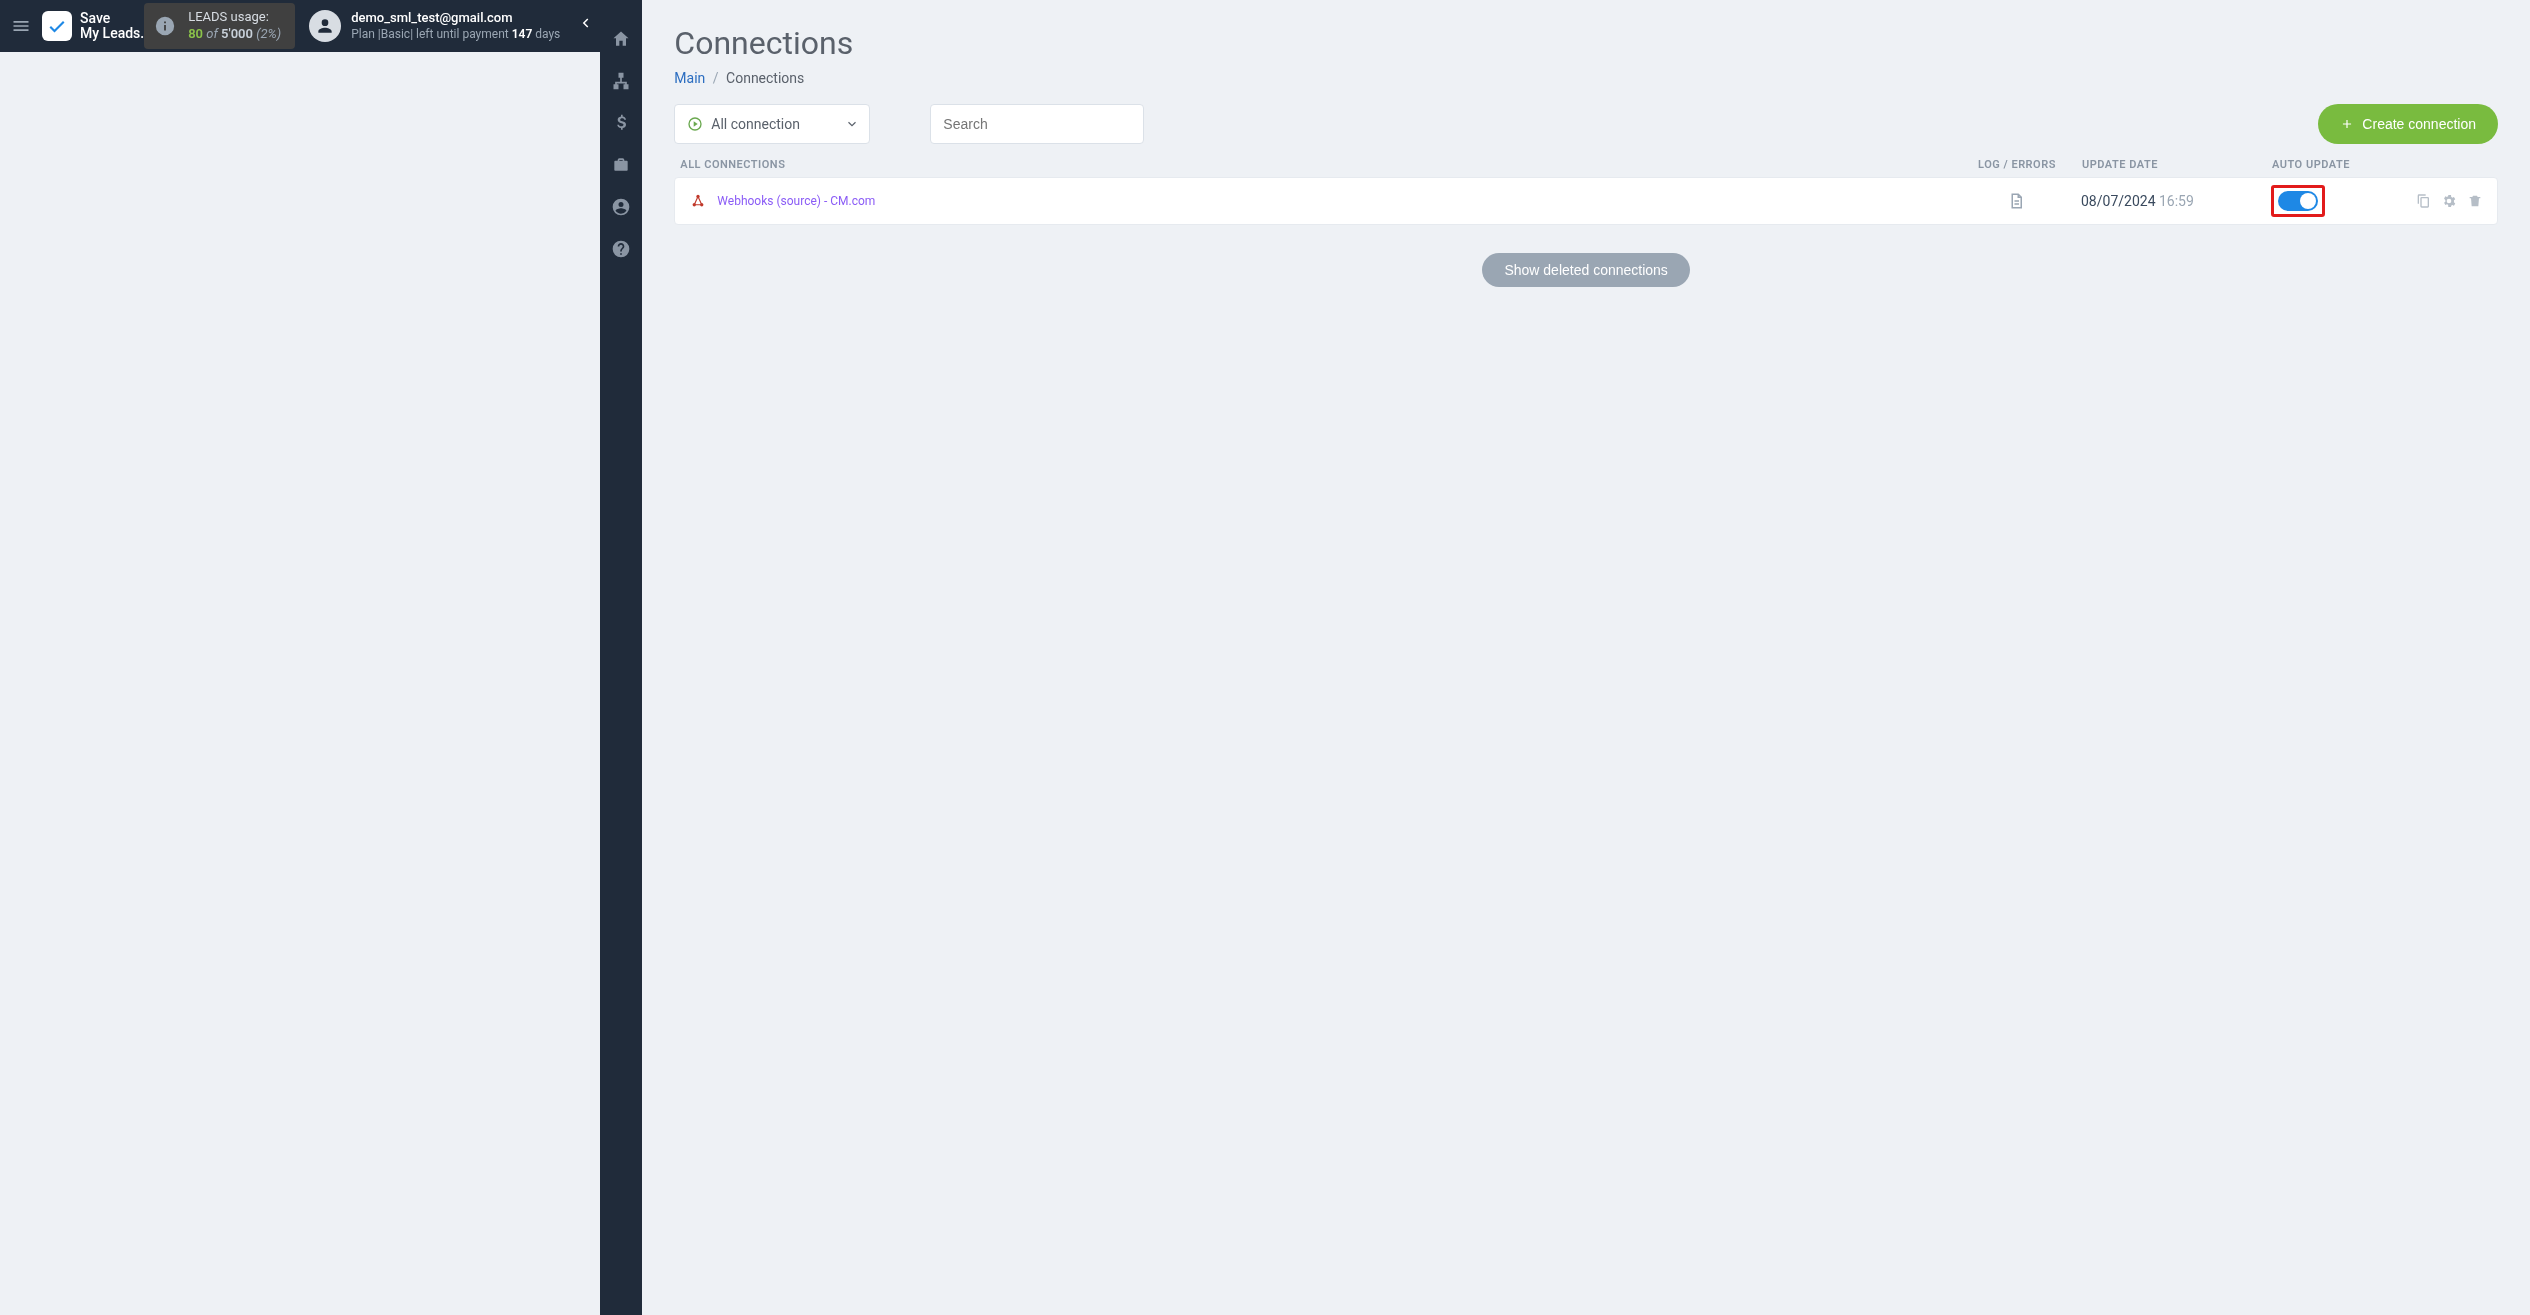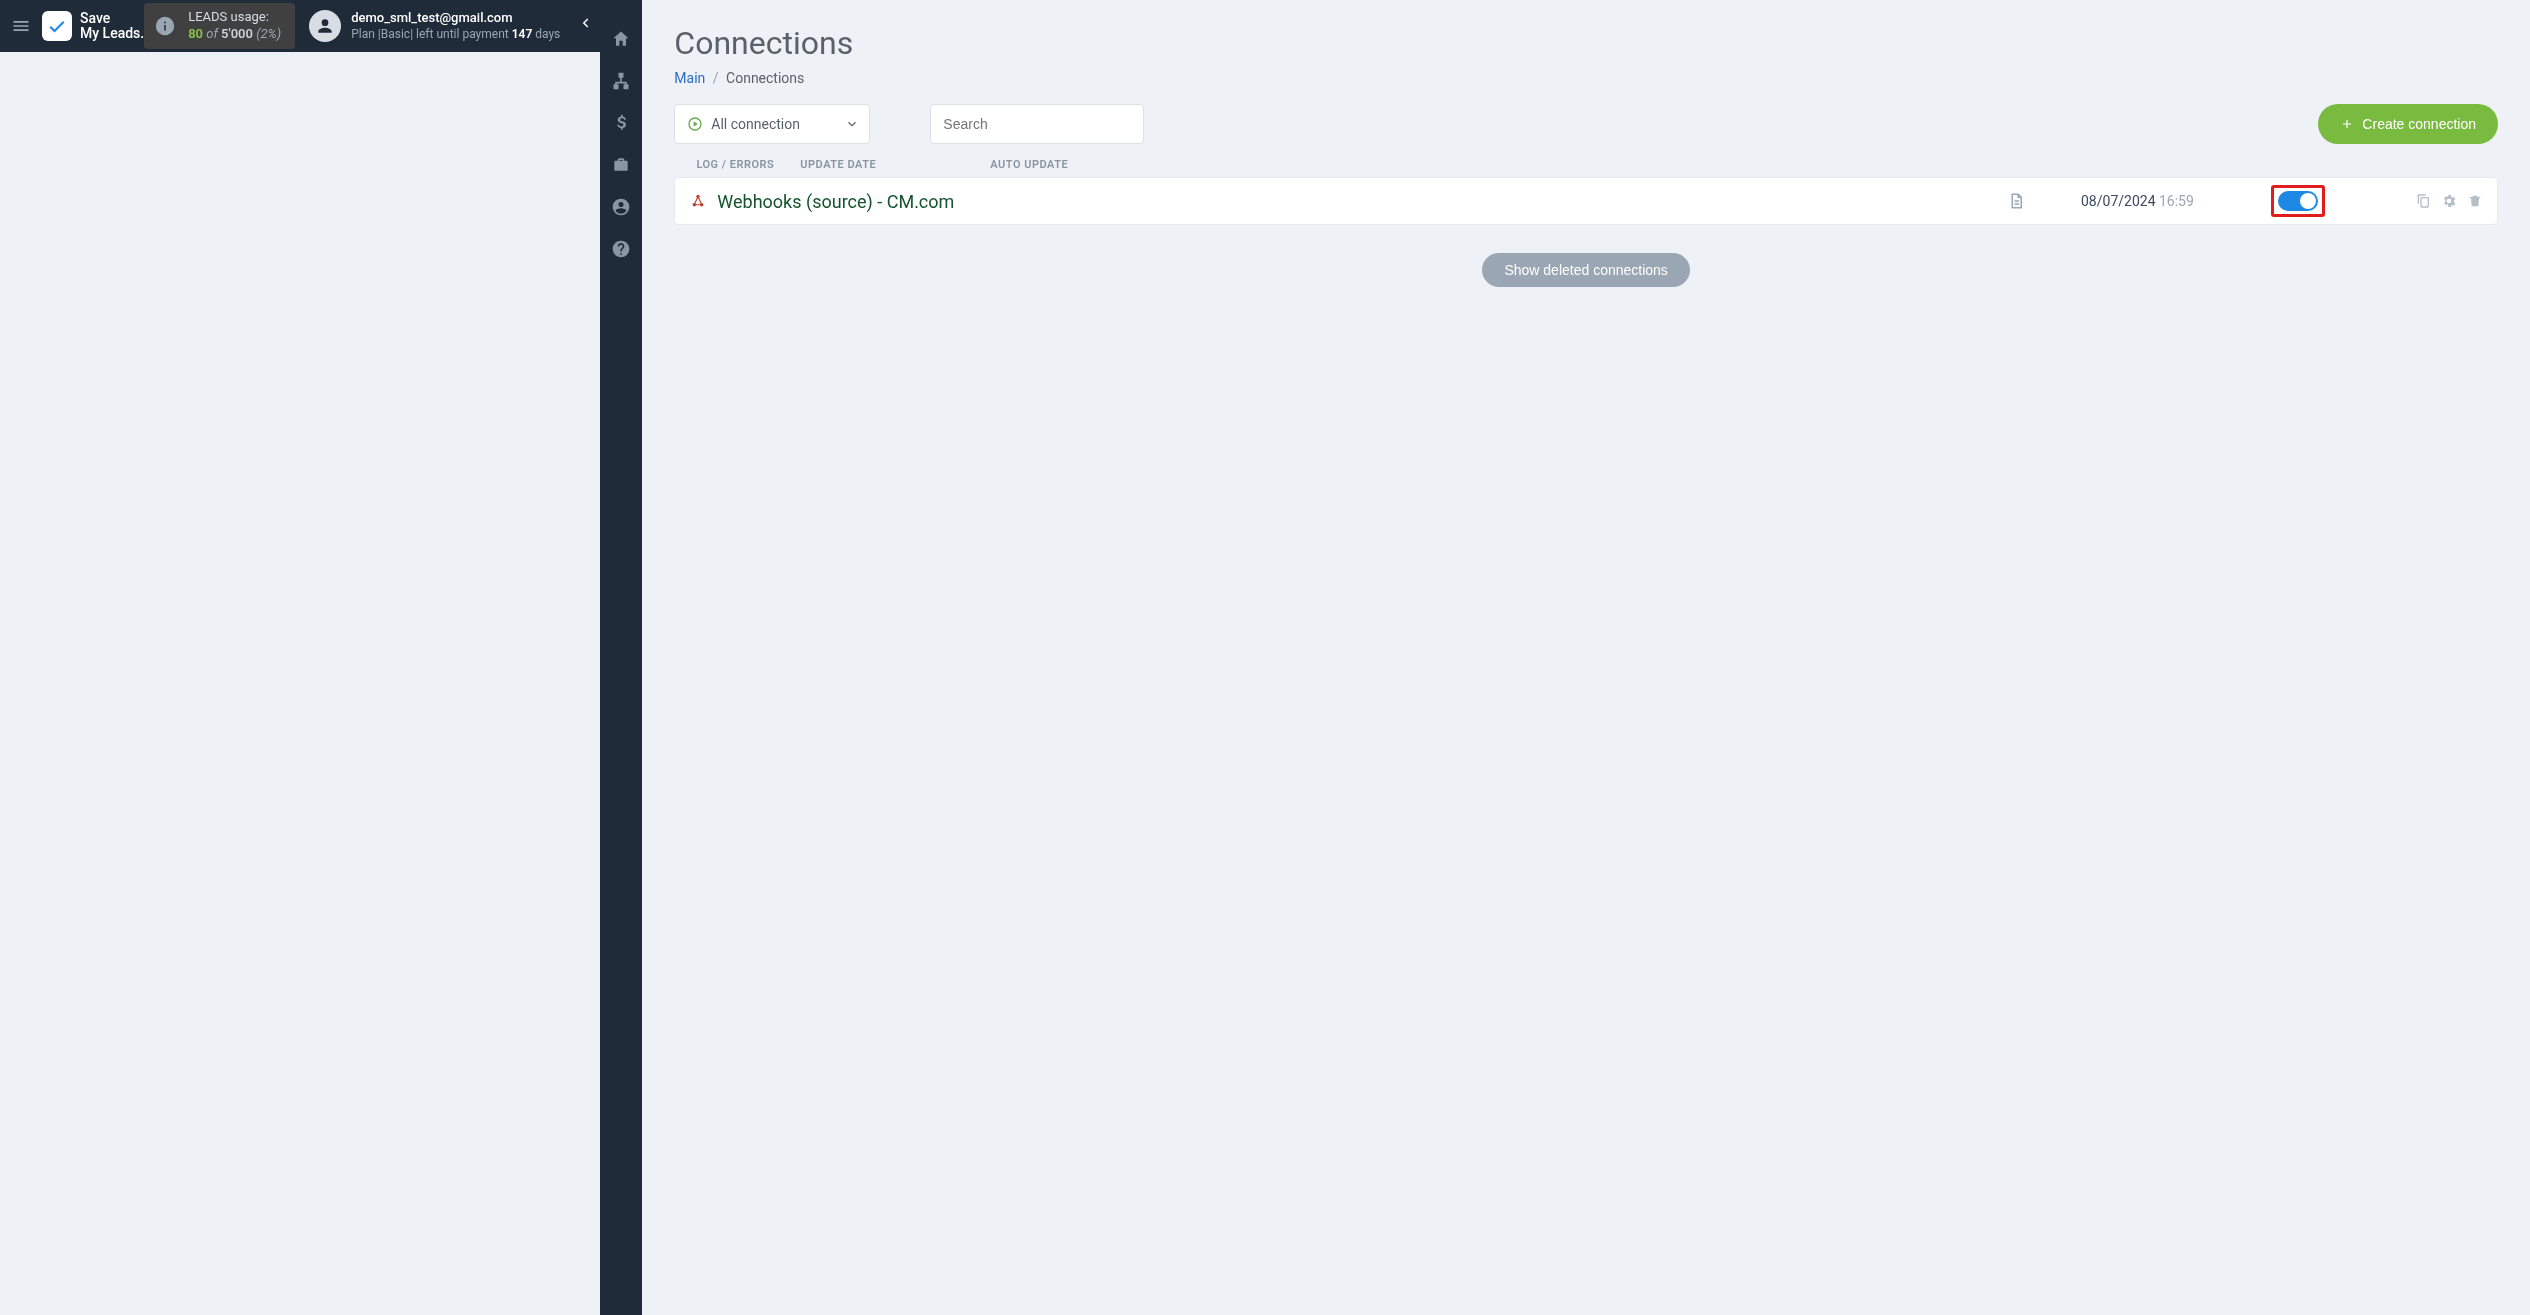"ALL CONNECTIONS" div.col-name { html: none -> <div>ALL CONNECTIONS</div> }
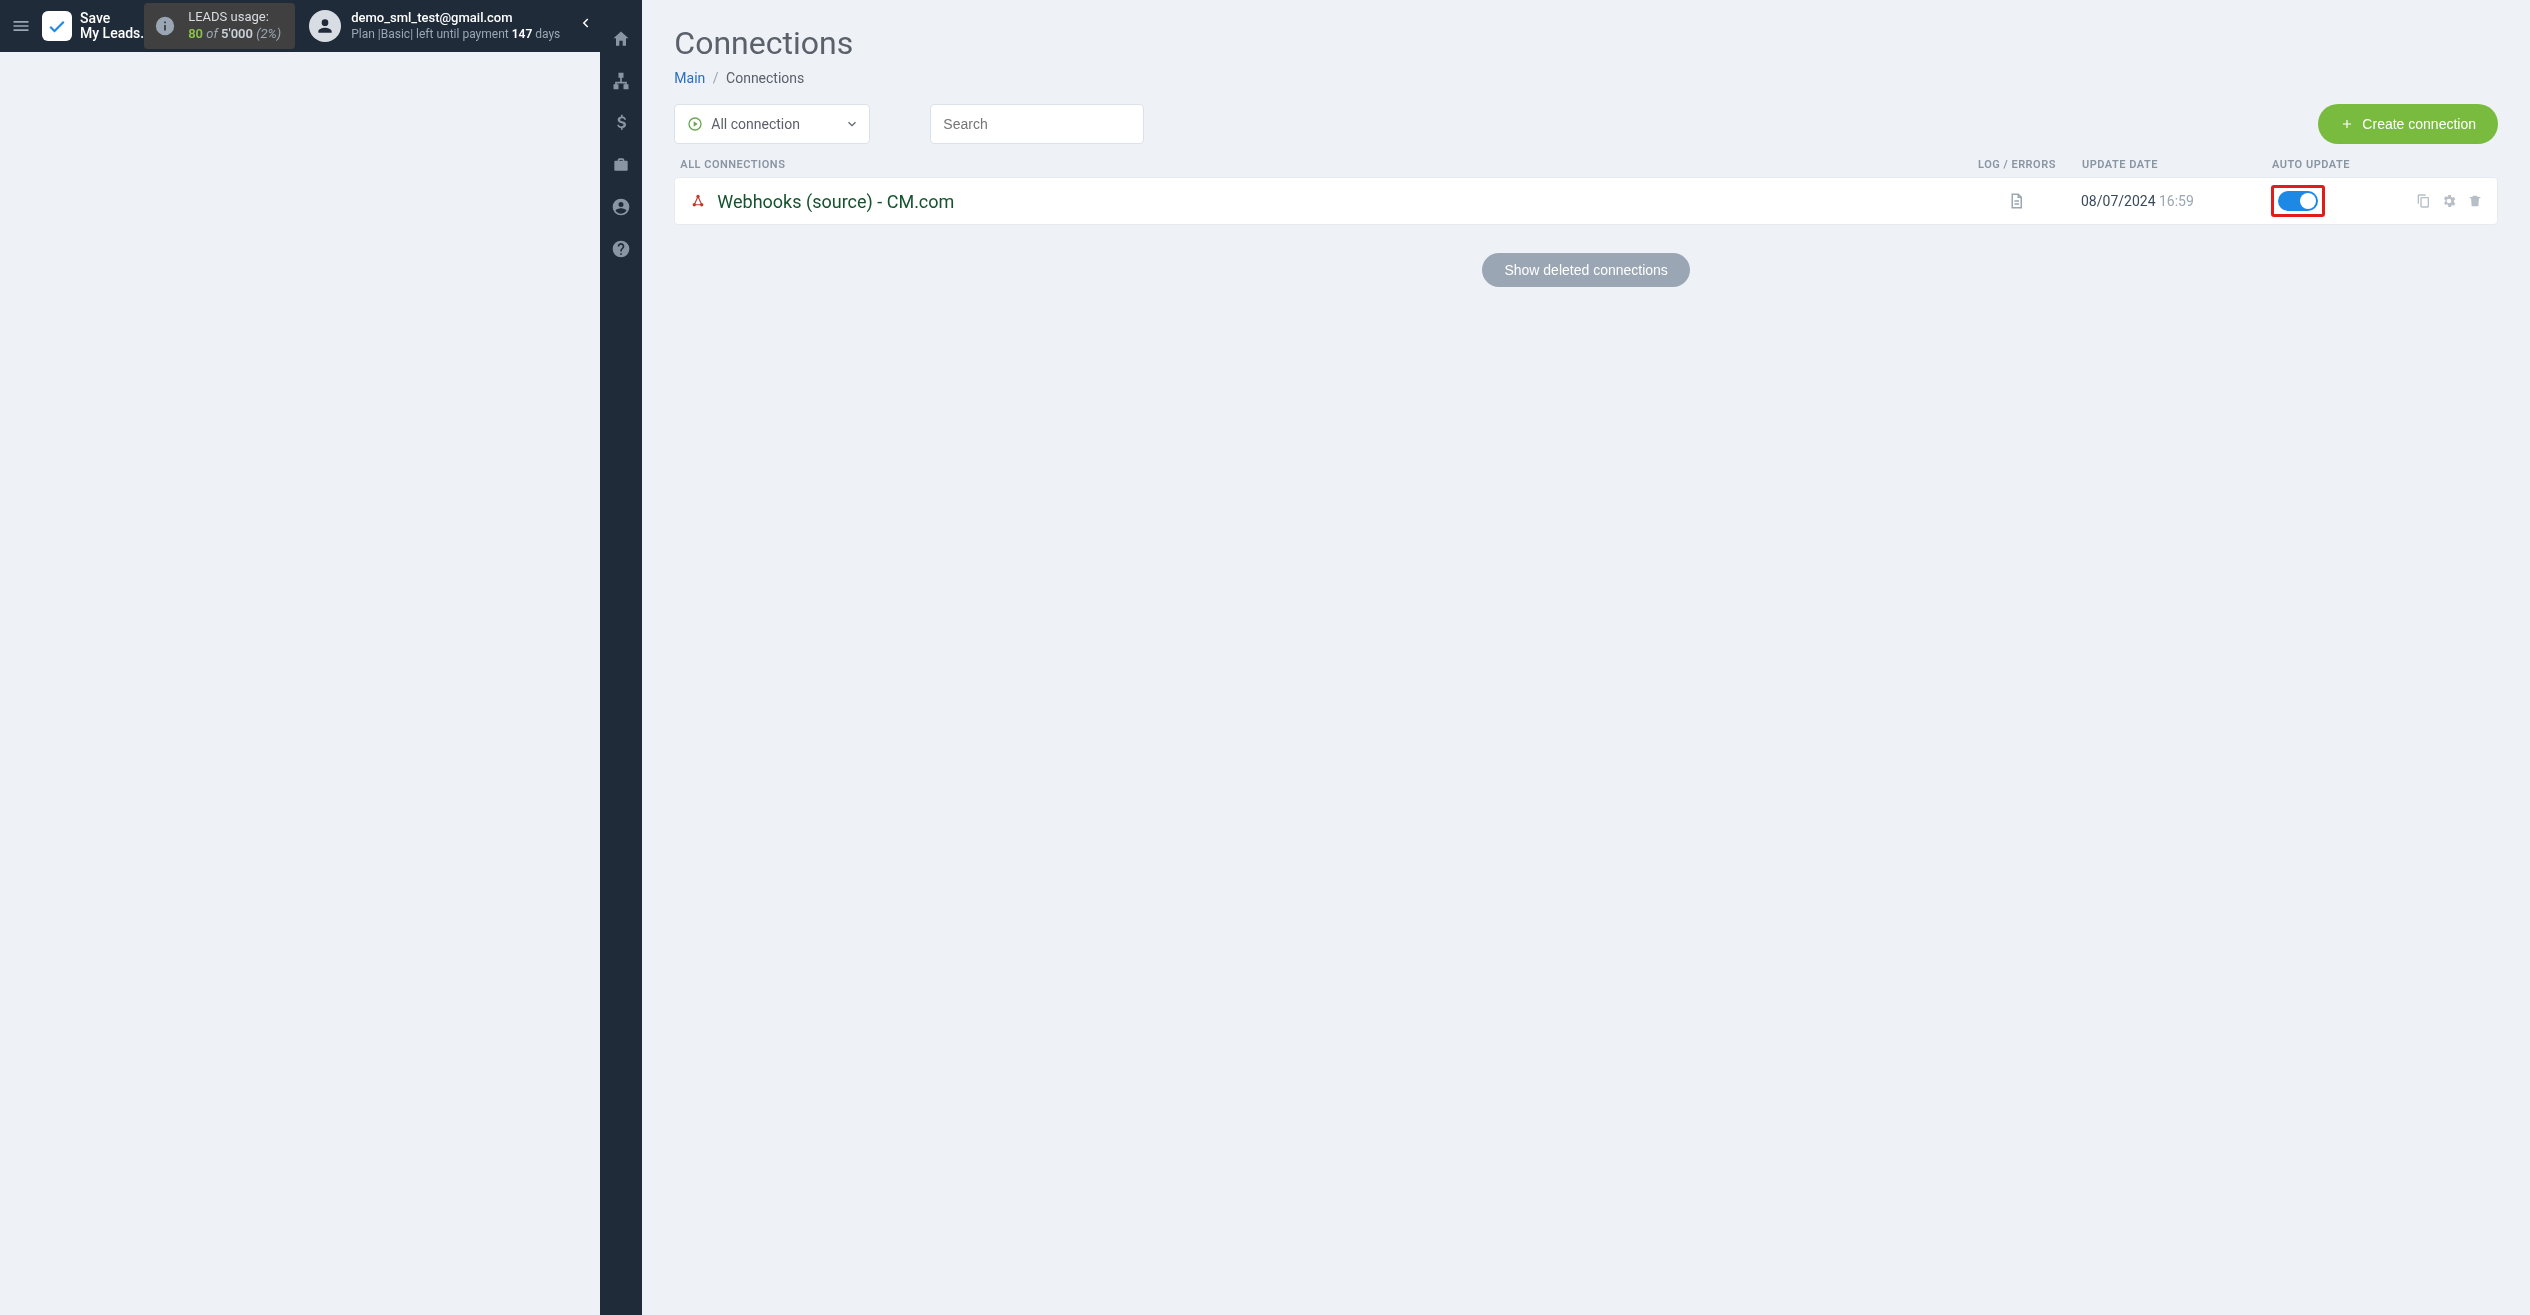"Webhooks (source) - CM.com" .conn-name a { color: #14532d -> #8b5cf6; font-size: 18px -> 12px }
